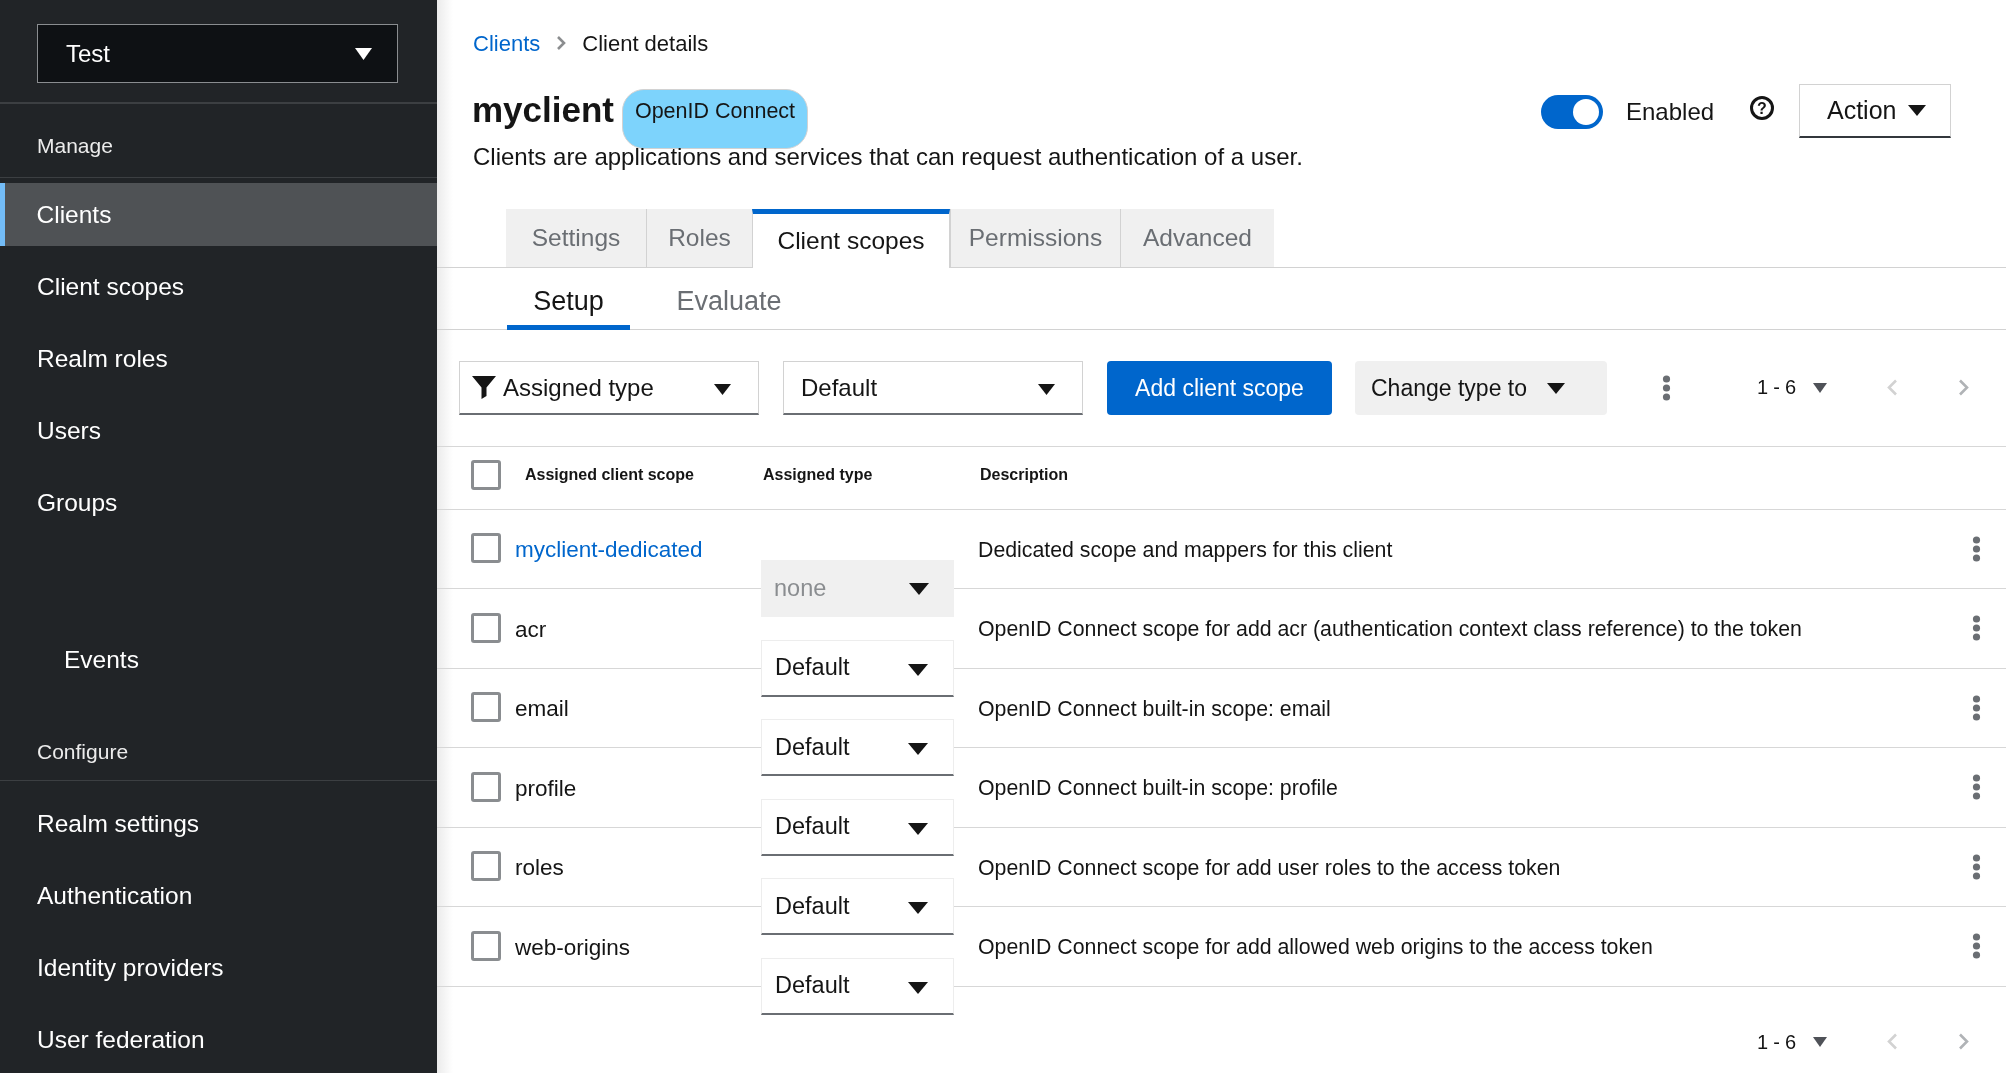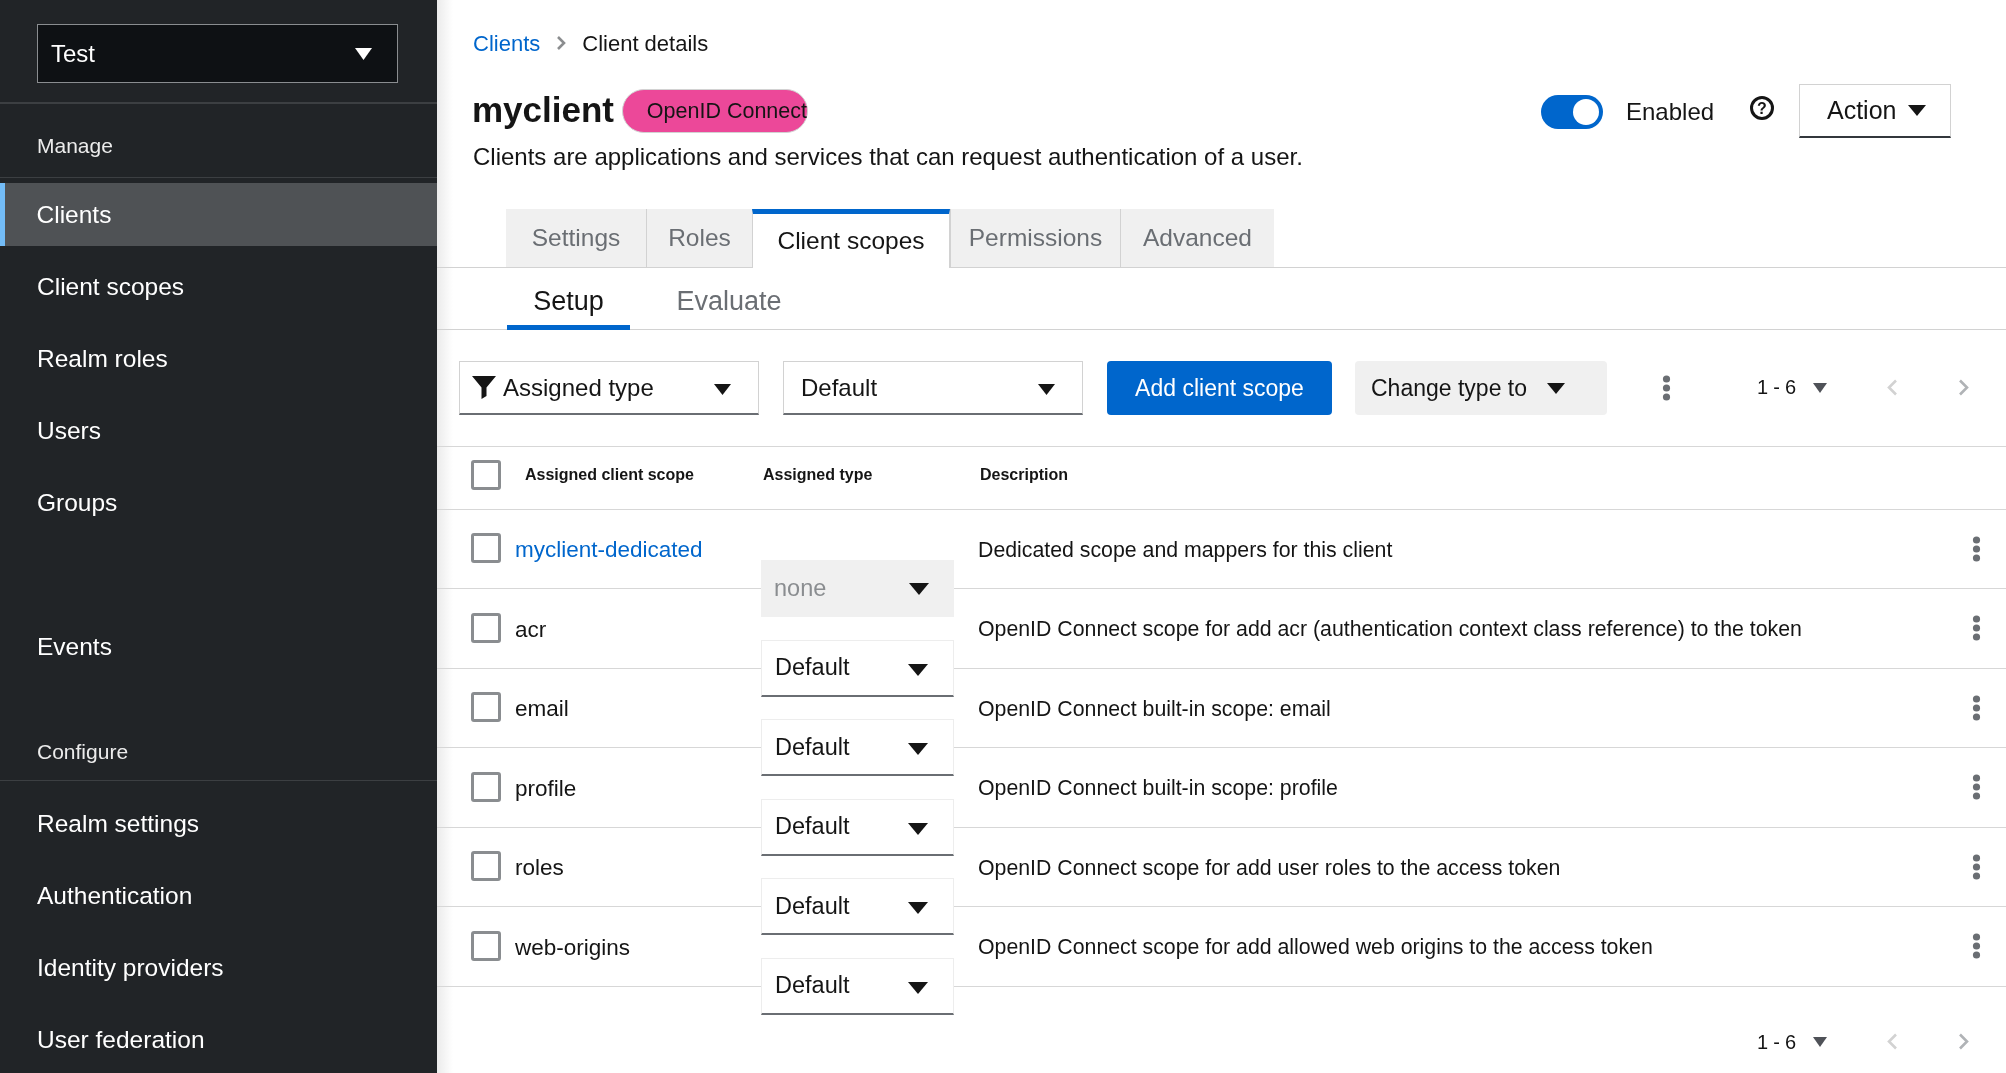"Test" #realmbtn { padding-left: 13px -> 28px }
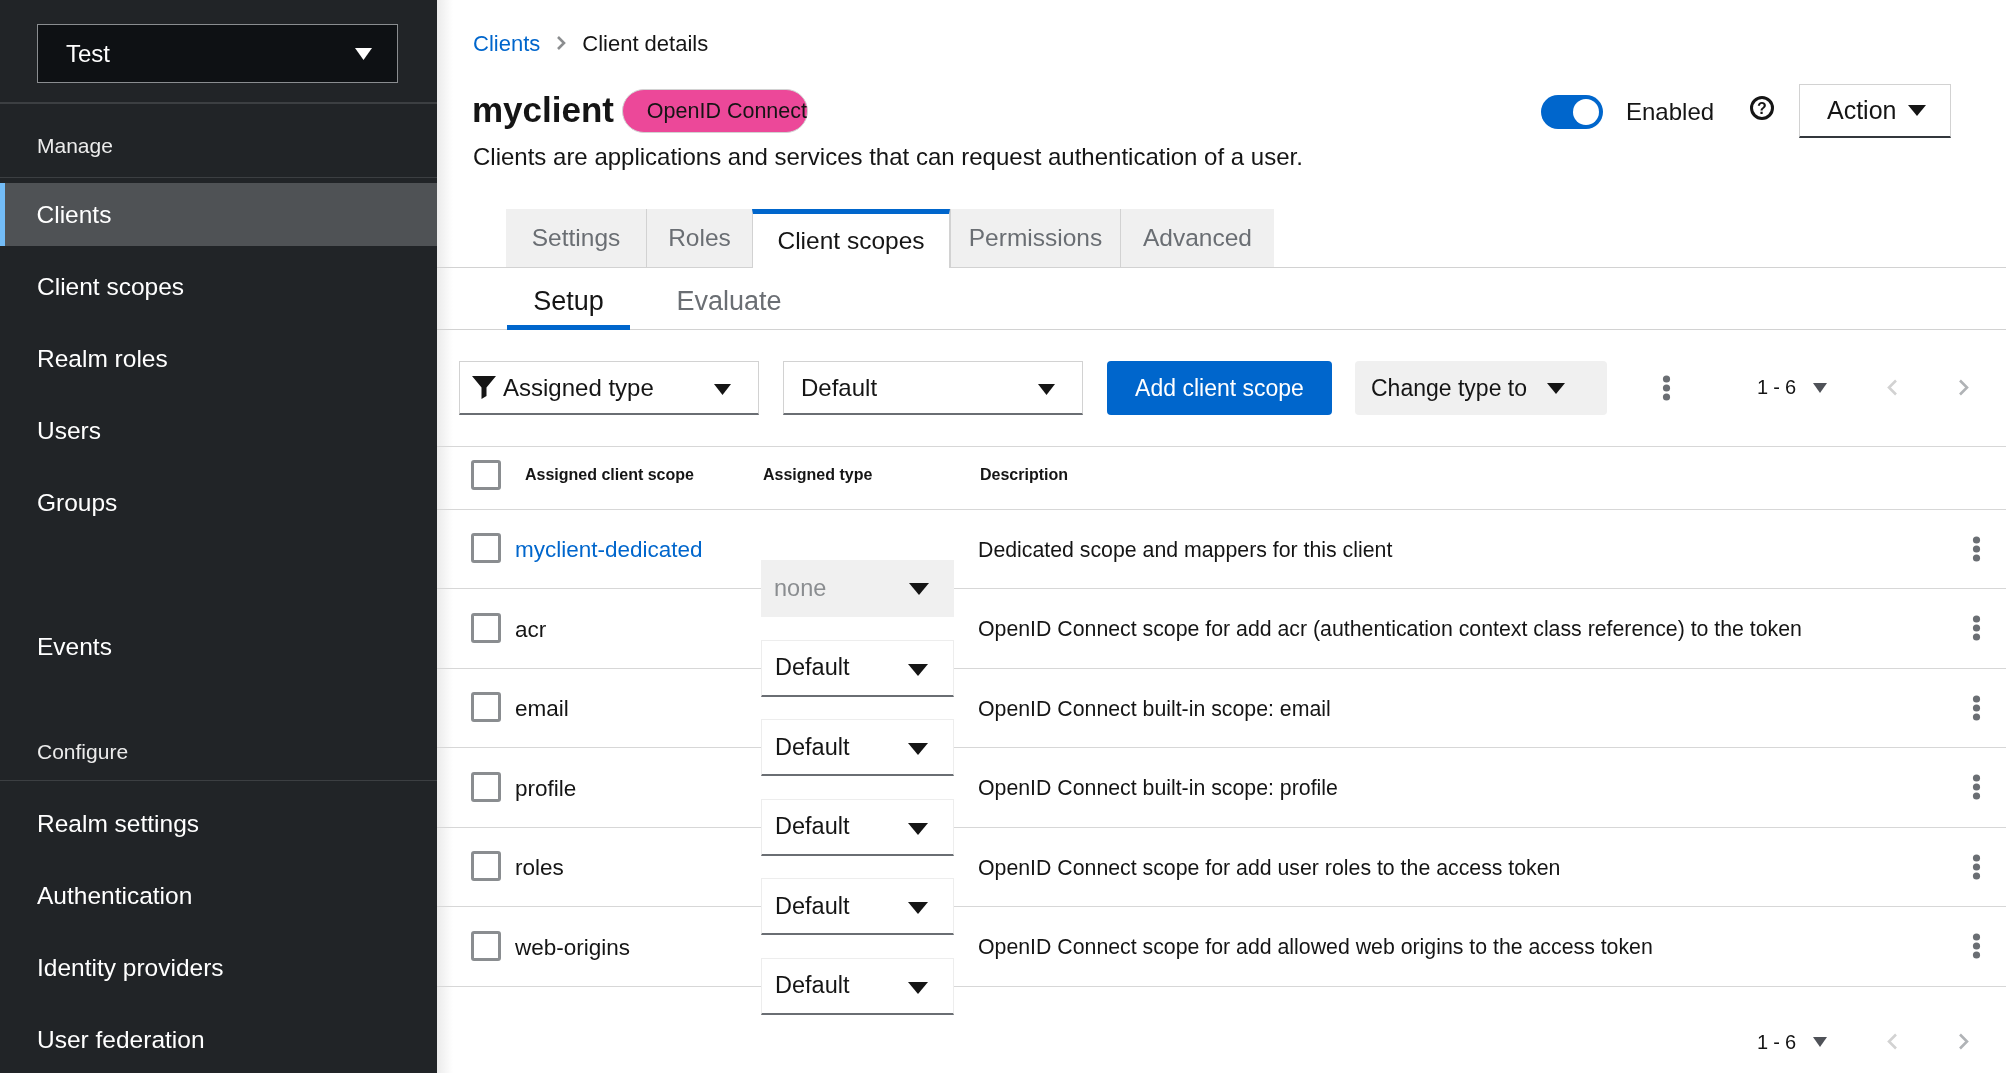"OpenID Connect" #badge { background: #ec4899 -> #7dd3fc; height: 44px -> 60px; text-align: right -> center }
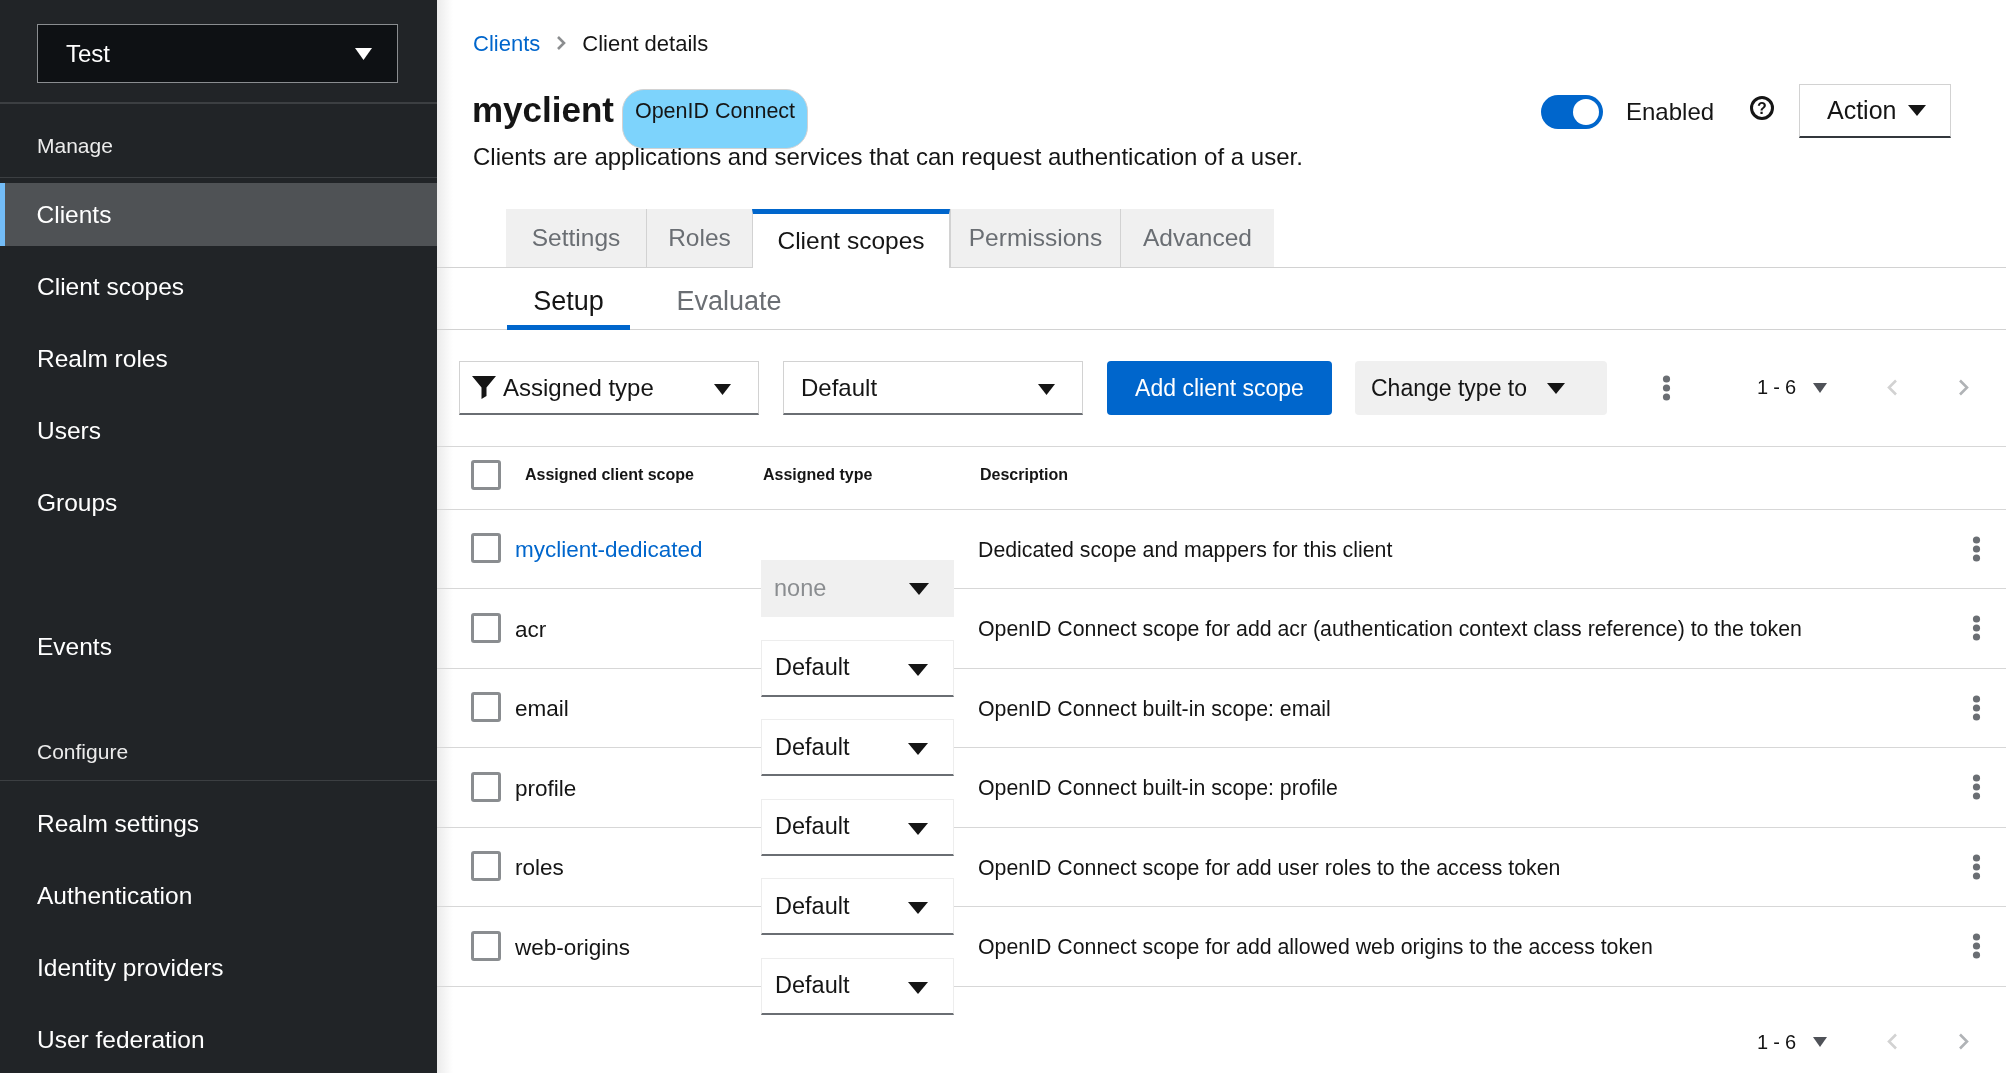"Events" div.navitem { margin-left: none -> 27px; top: 615px -> 628px }
